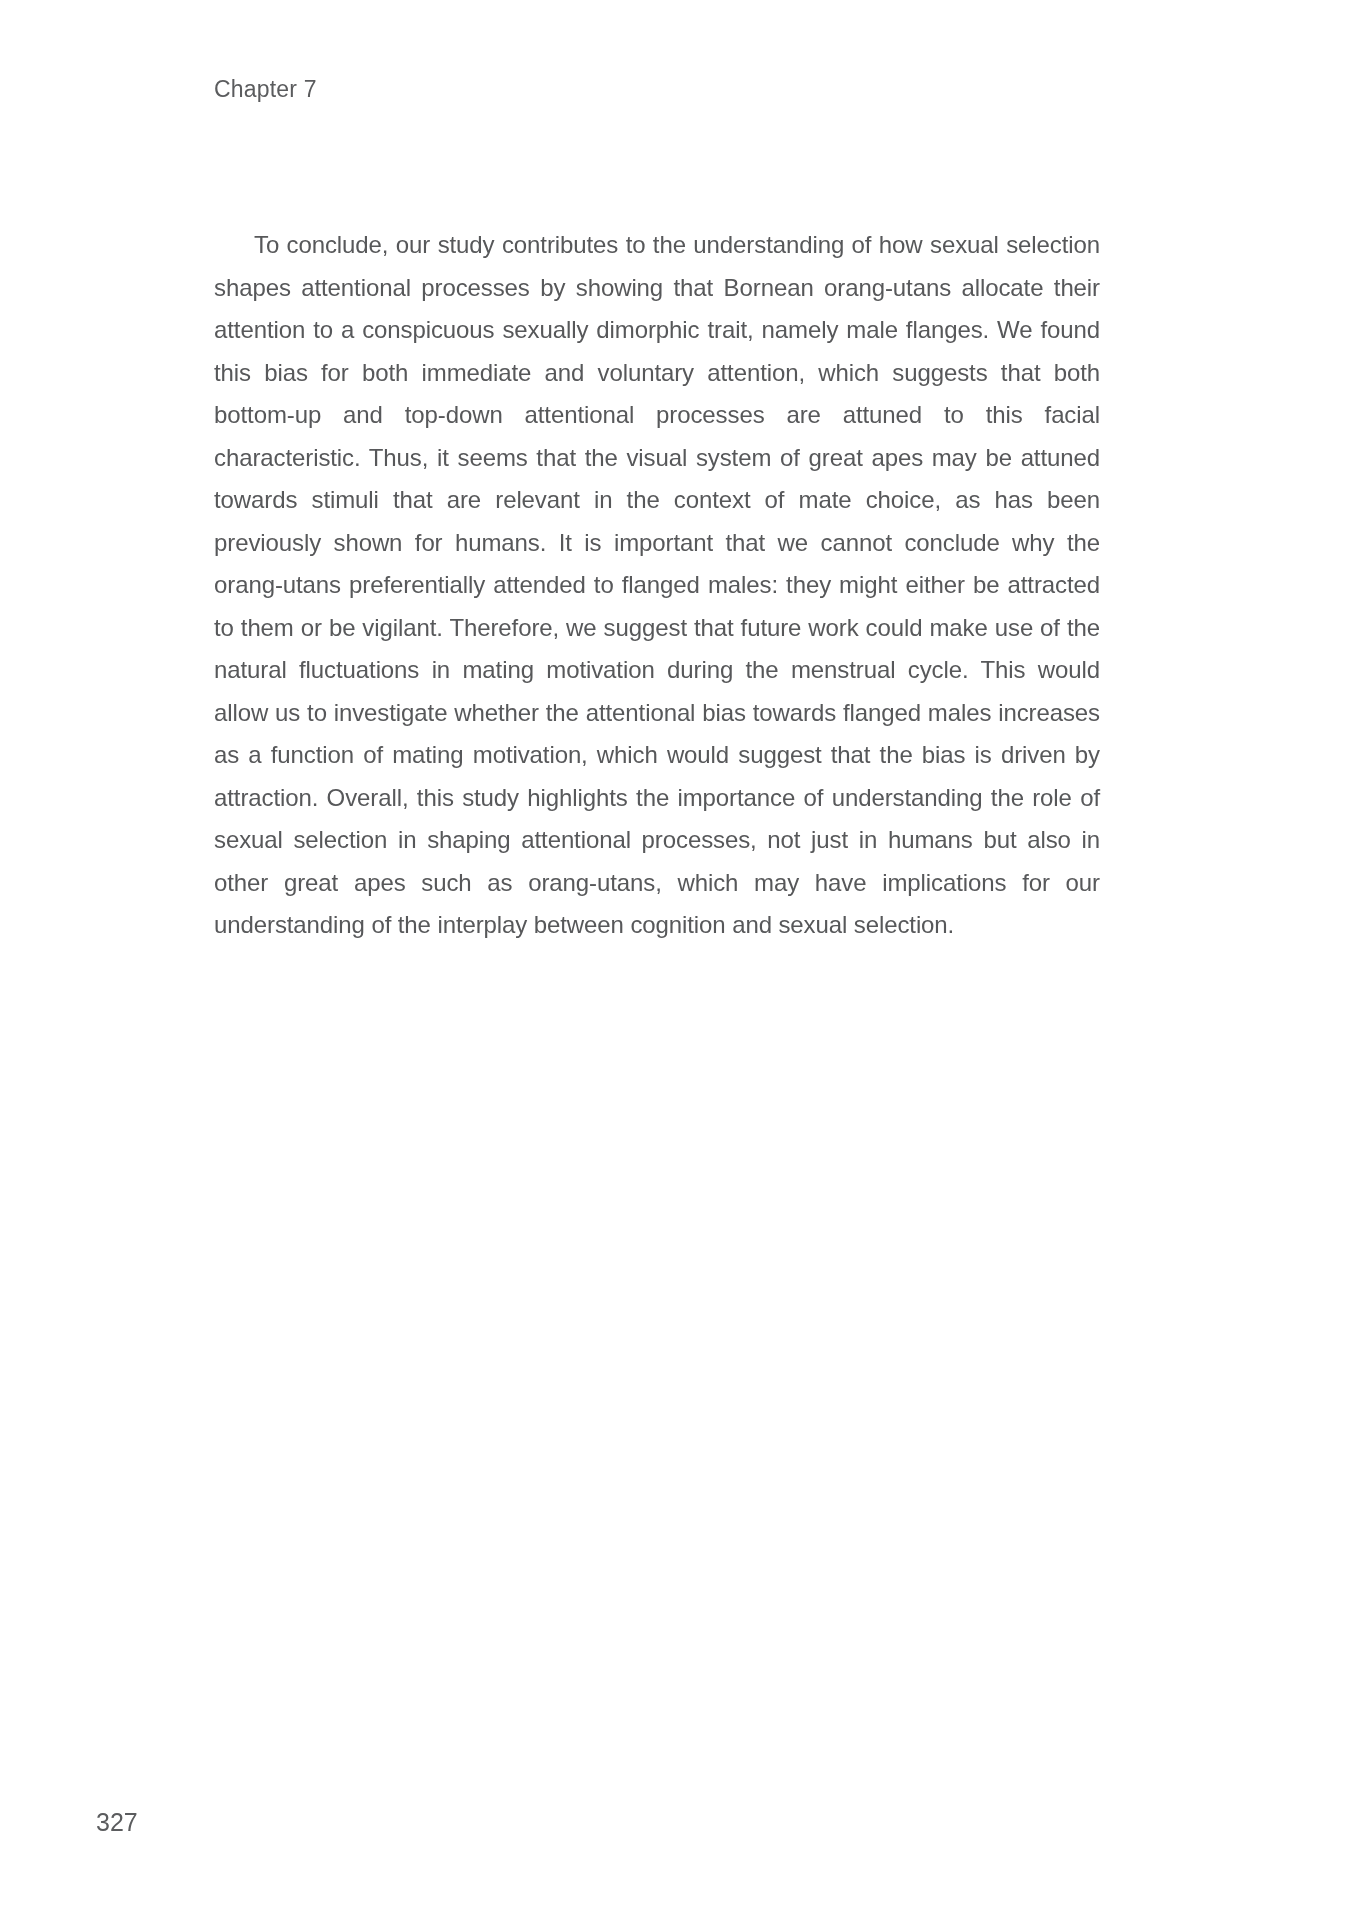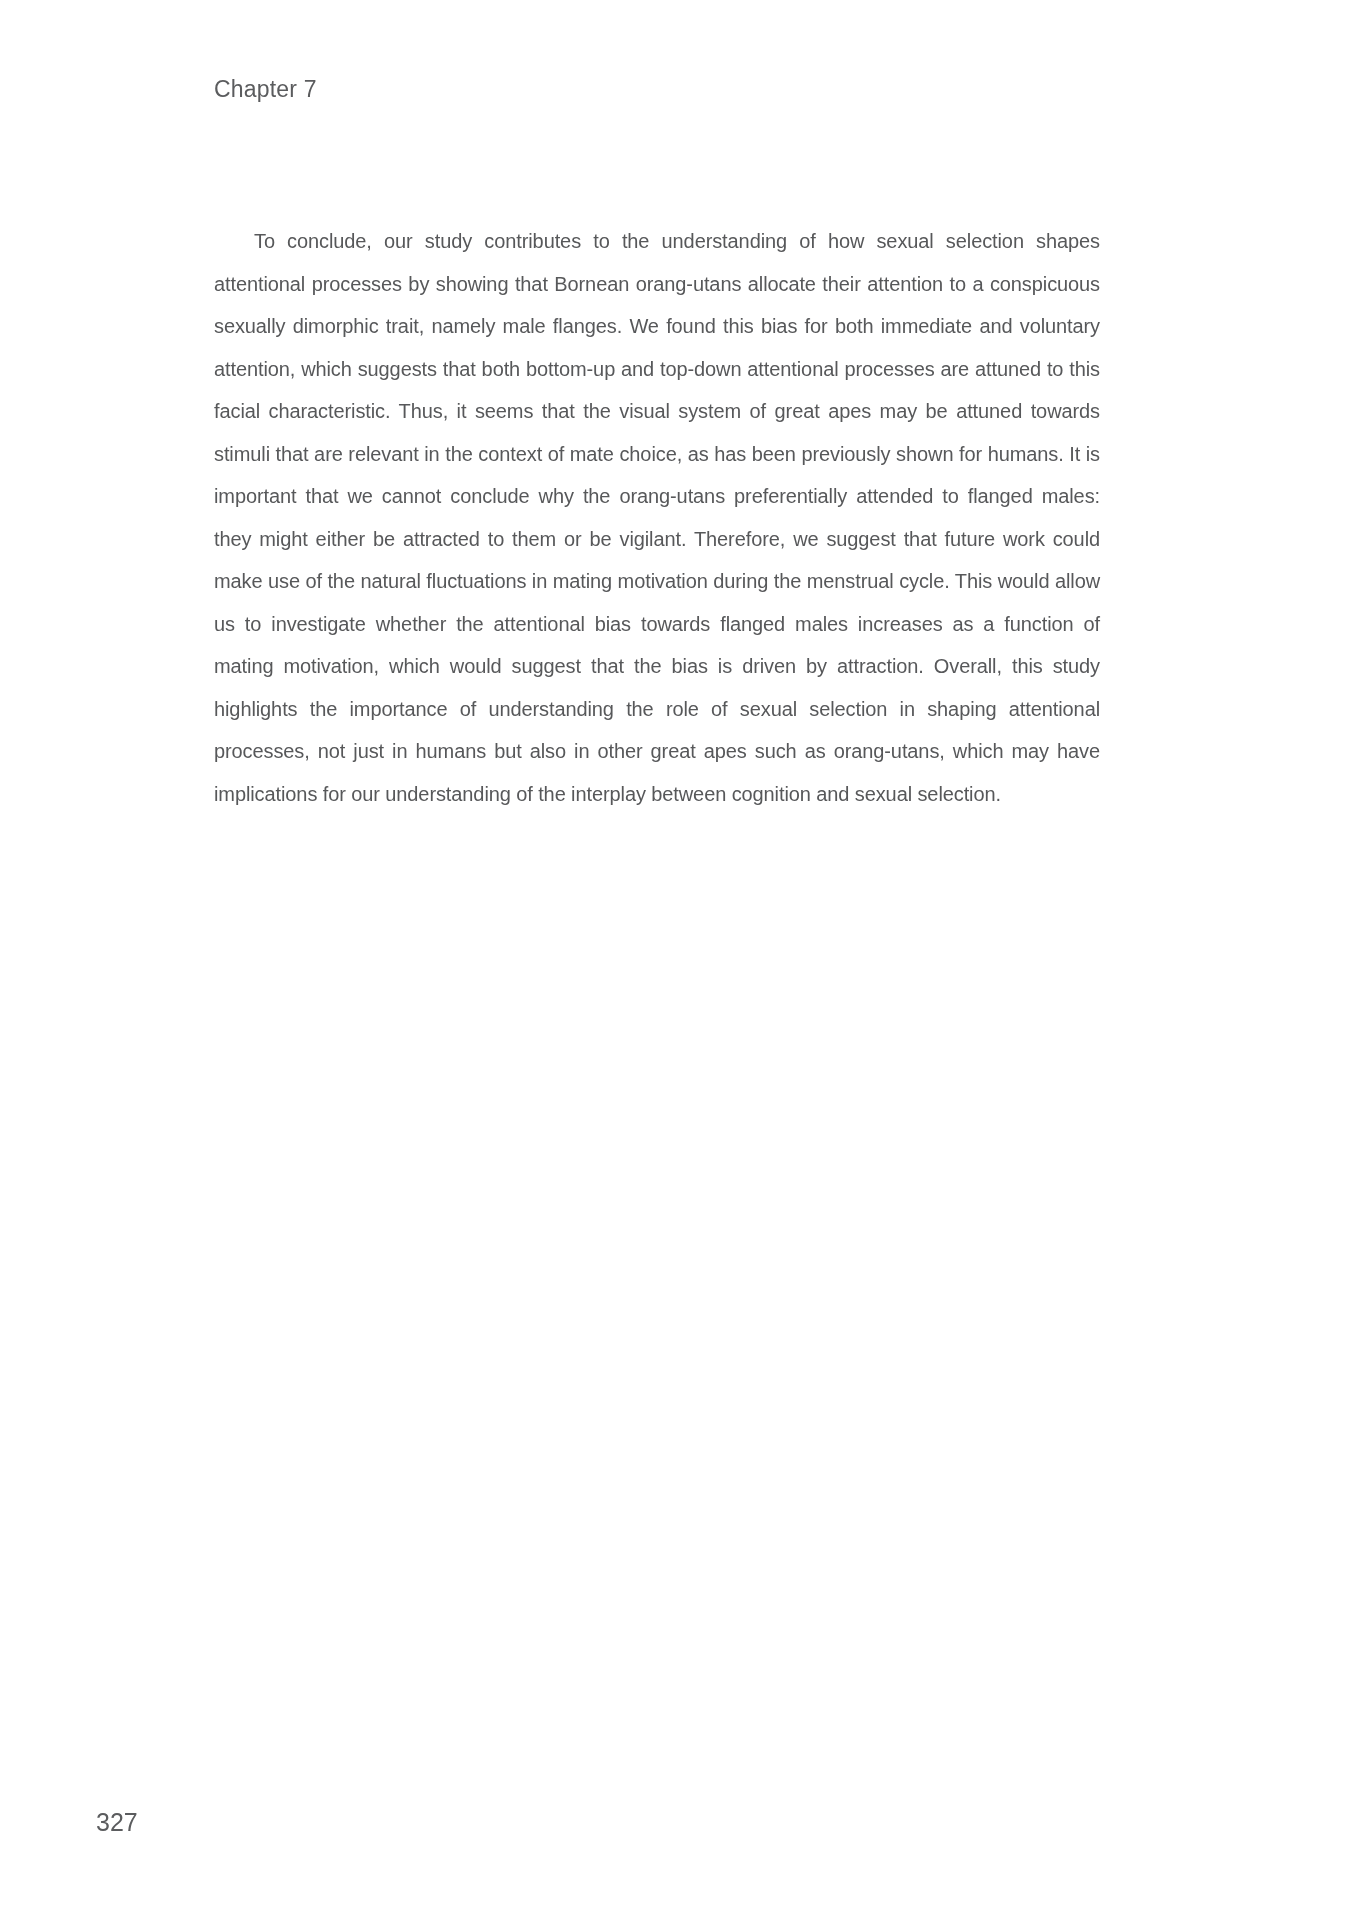"To conclude, our study contributes" .body-paragraph { font-size: 20px -> 24px }
